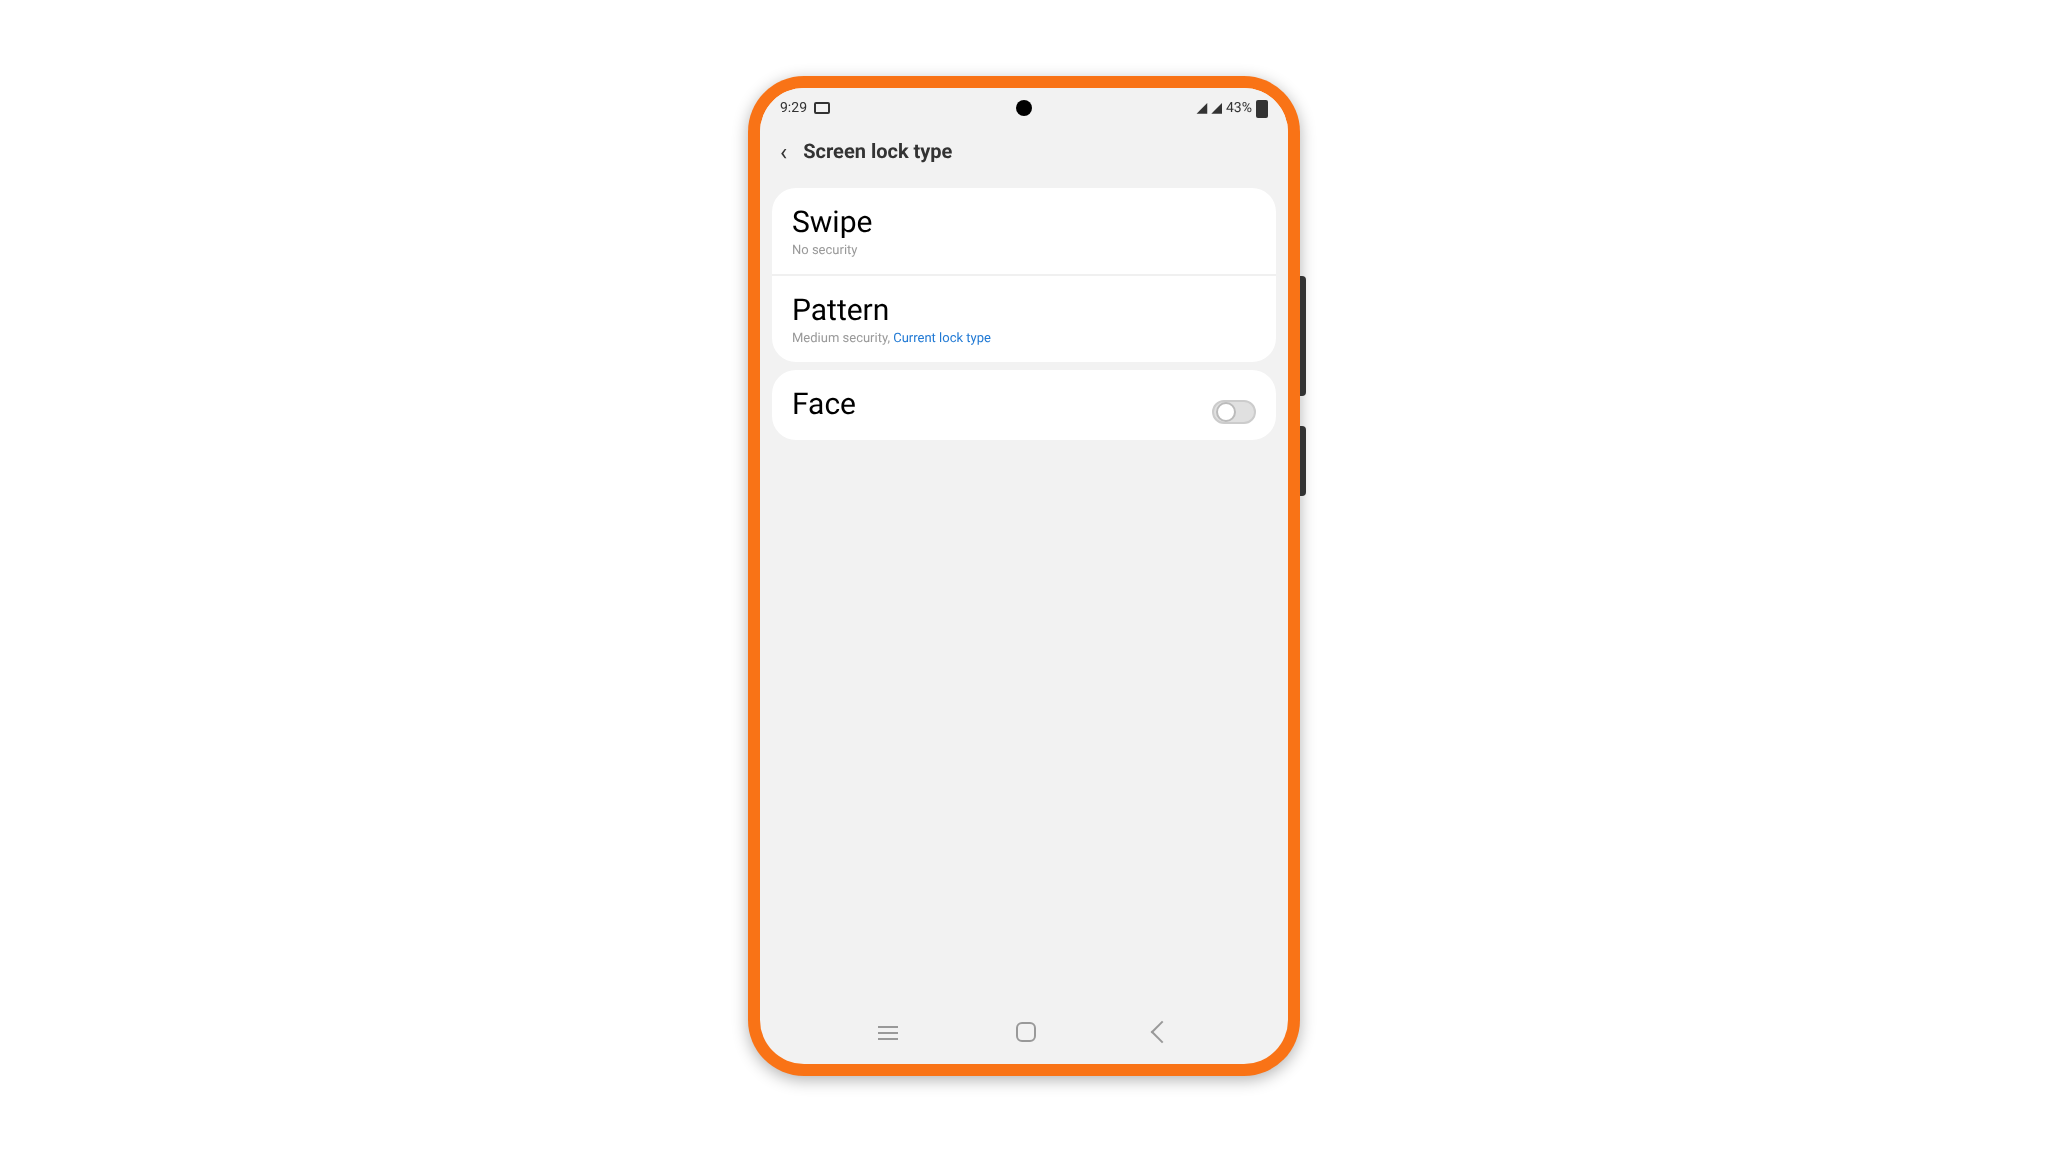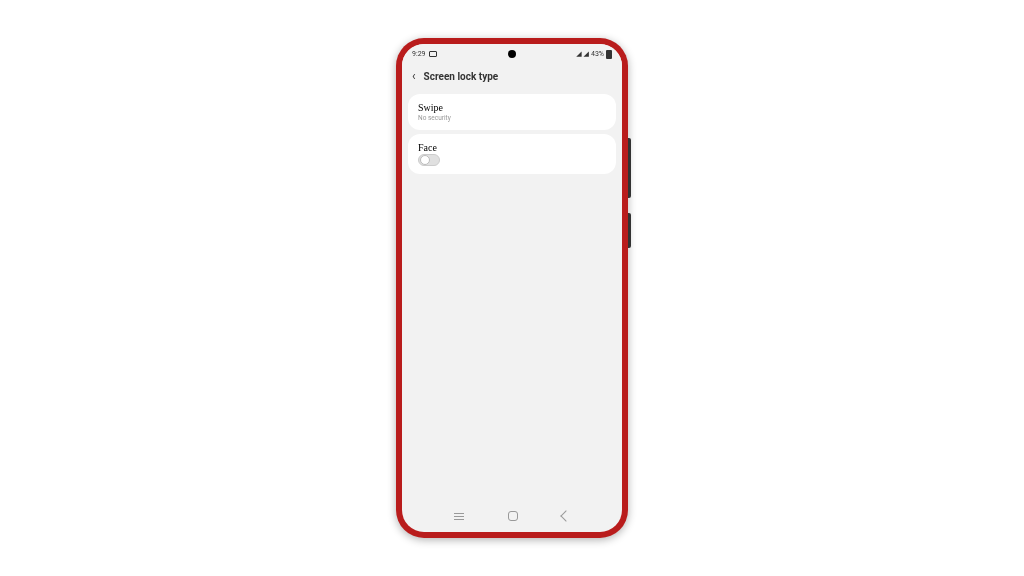"9:29" .phone-frame { background: #b91c1c -> #f97316; width: 232px -> 276px }
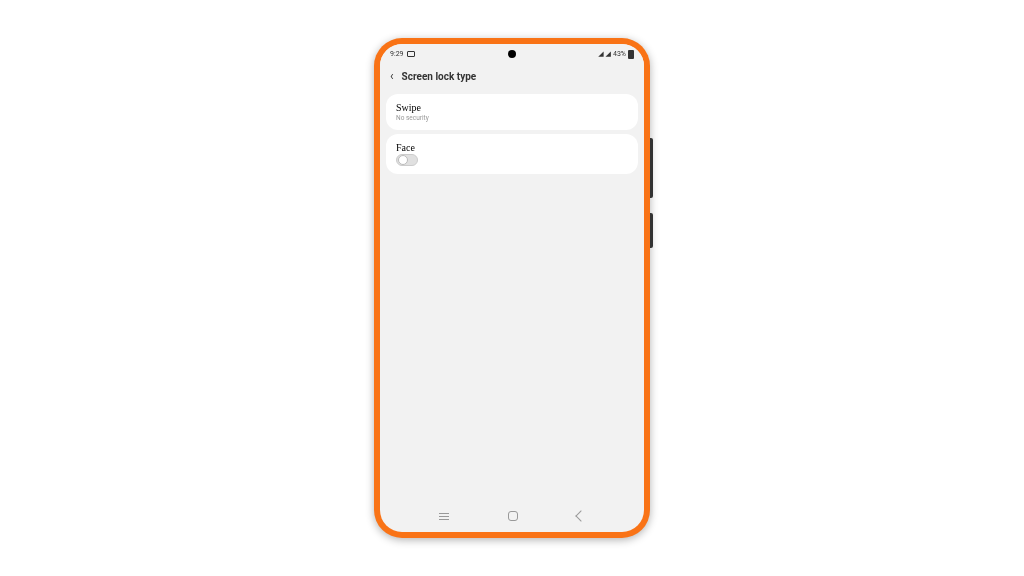"Swipe" .item-title { font-family: Liberation Serif, serif -> none; font-size: 10px -> 15px }
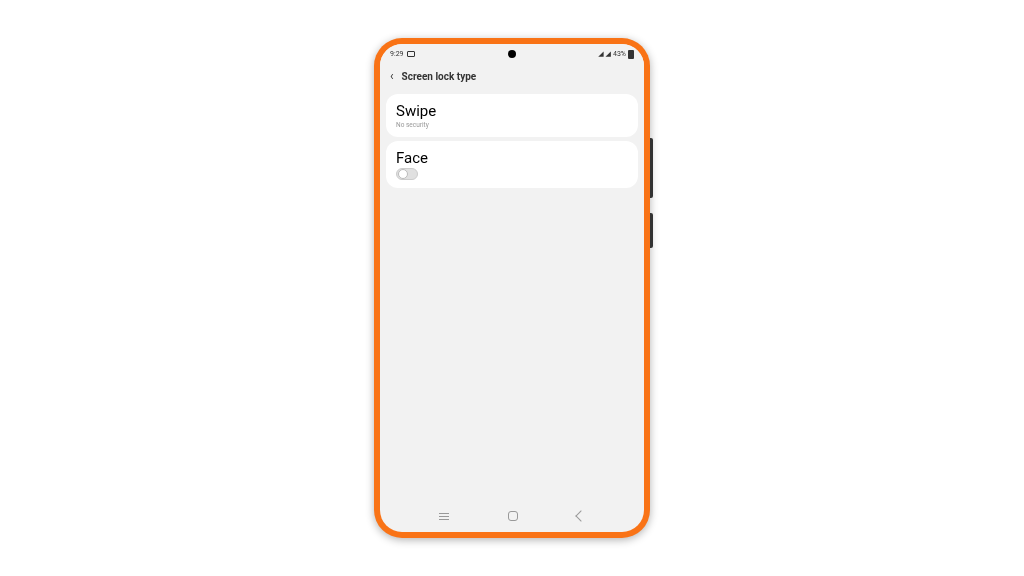"Pattern" div.list-item { html: none -> <div> <div>Pattern</div> <div><span>Medium security, </span><span>Current lock type</span></div> </div> }
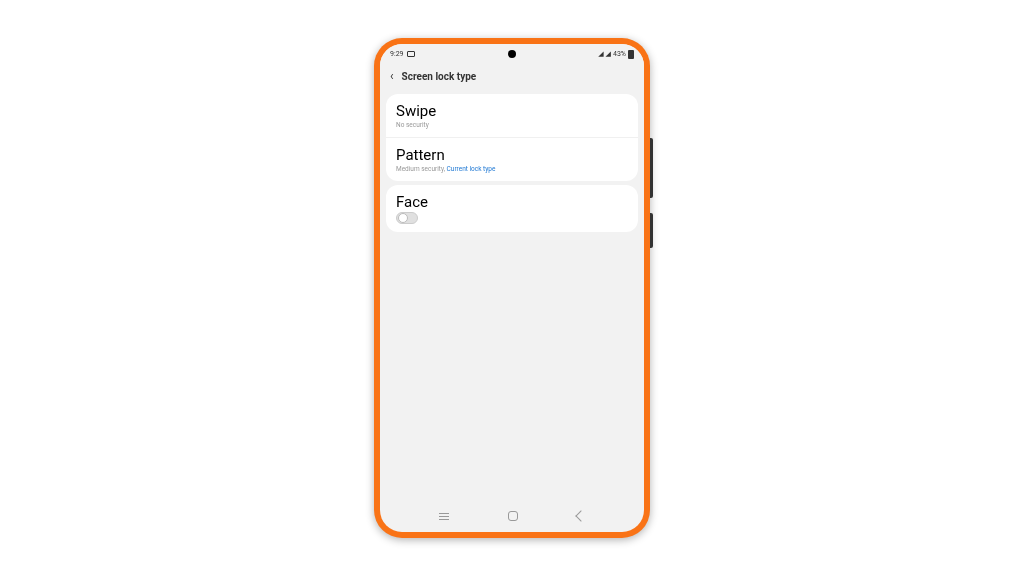"Face" .toggle-row { align-items: flex-start -> flex-end; flex-direction: column -> none }
